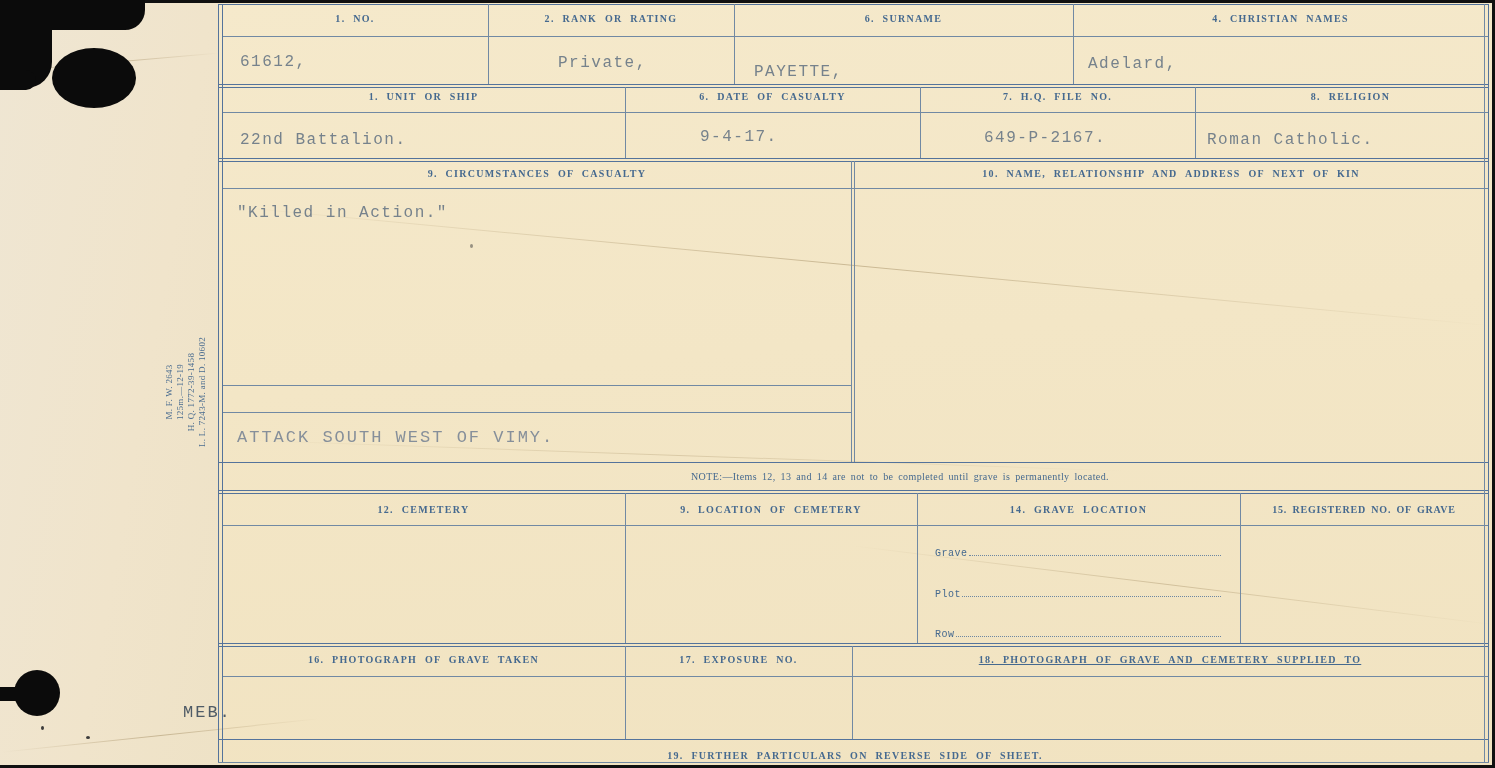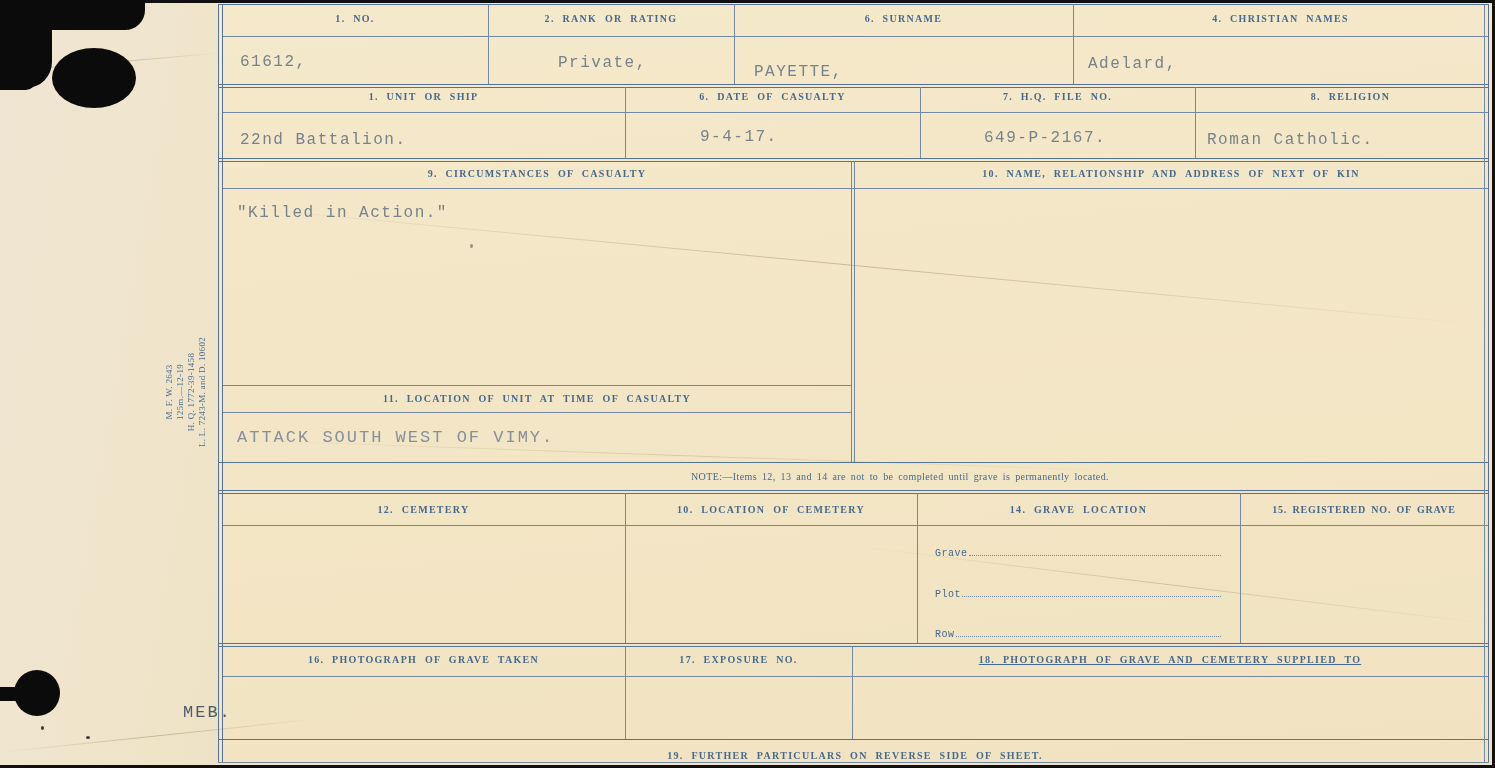"11. LOCATION OF UNIT AT" div.hdr { html: <div>11. LOCATION OF UNIT AT TIME OF CASUALTY</div> -> none }
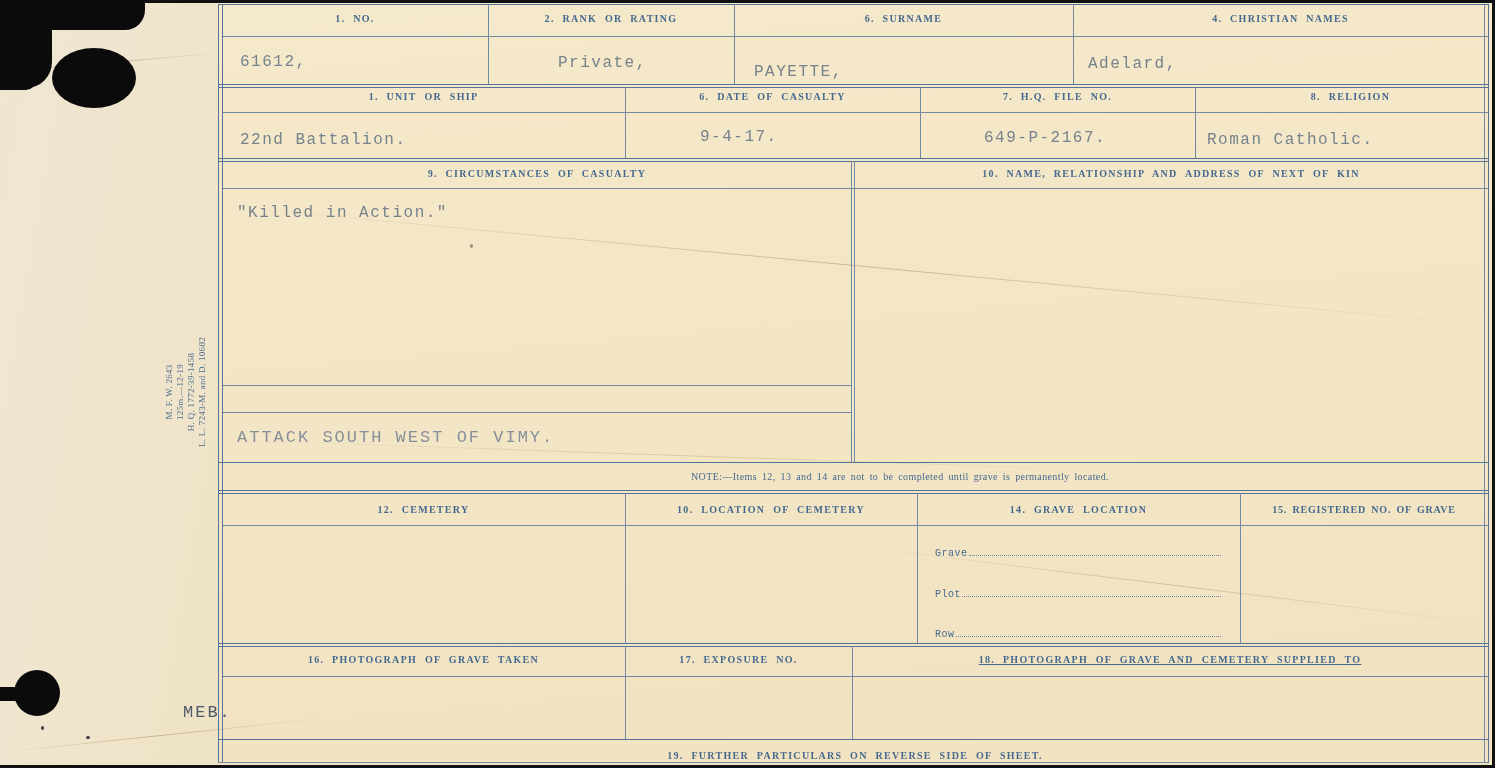"10. LOCATION OF CEMETERY" div.hdr { text: 10 -> 9 }
